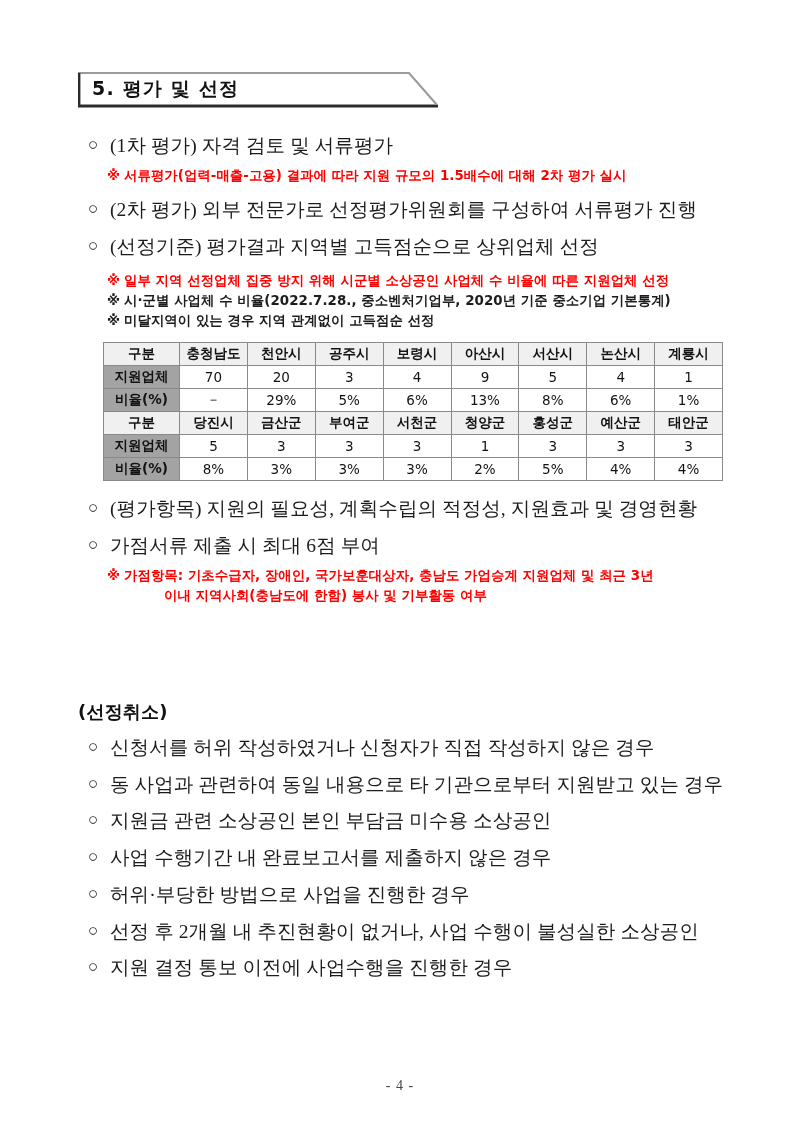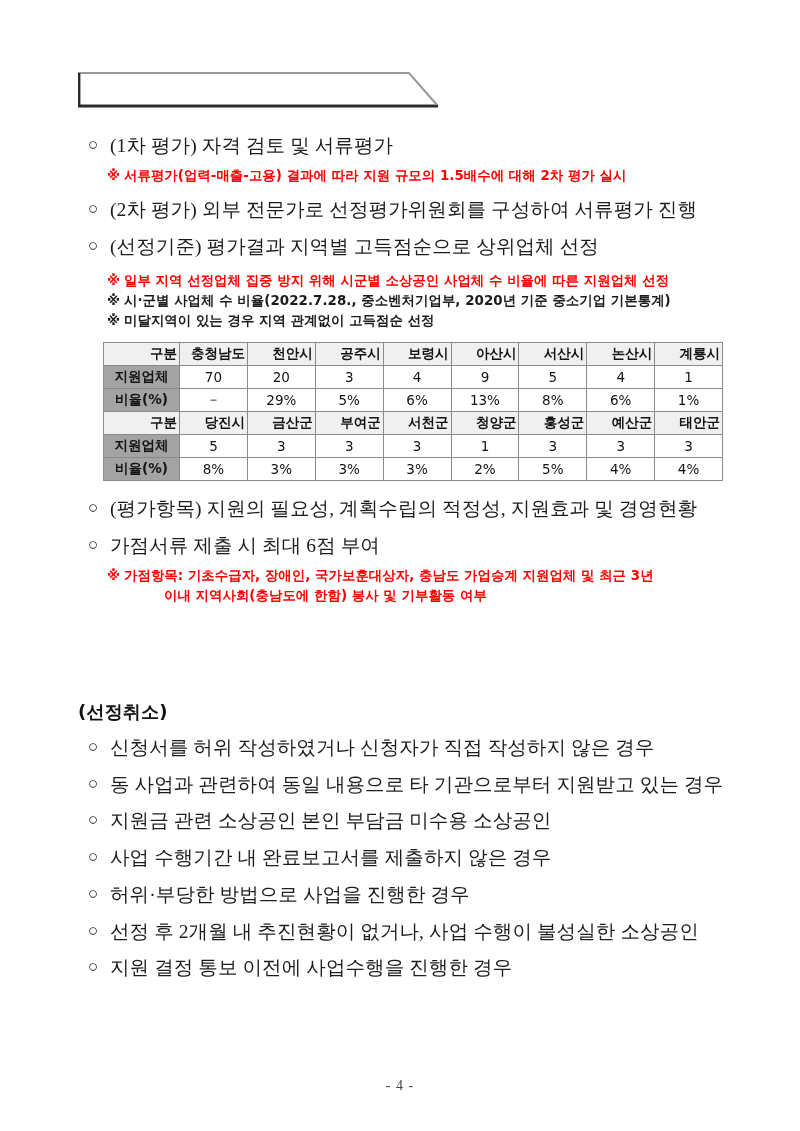"5. 평가 및 선정" div.banner-label { html: none -> <div>5. 평가 및 선정</div> }
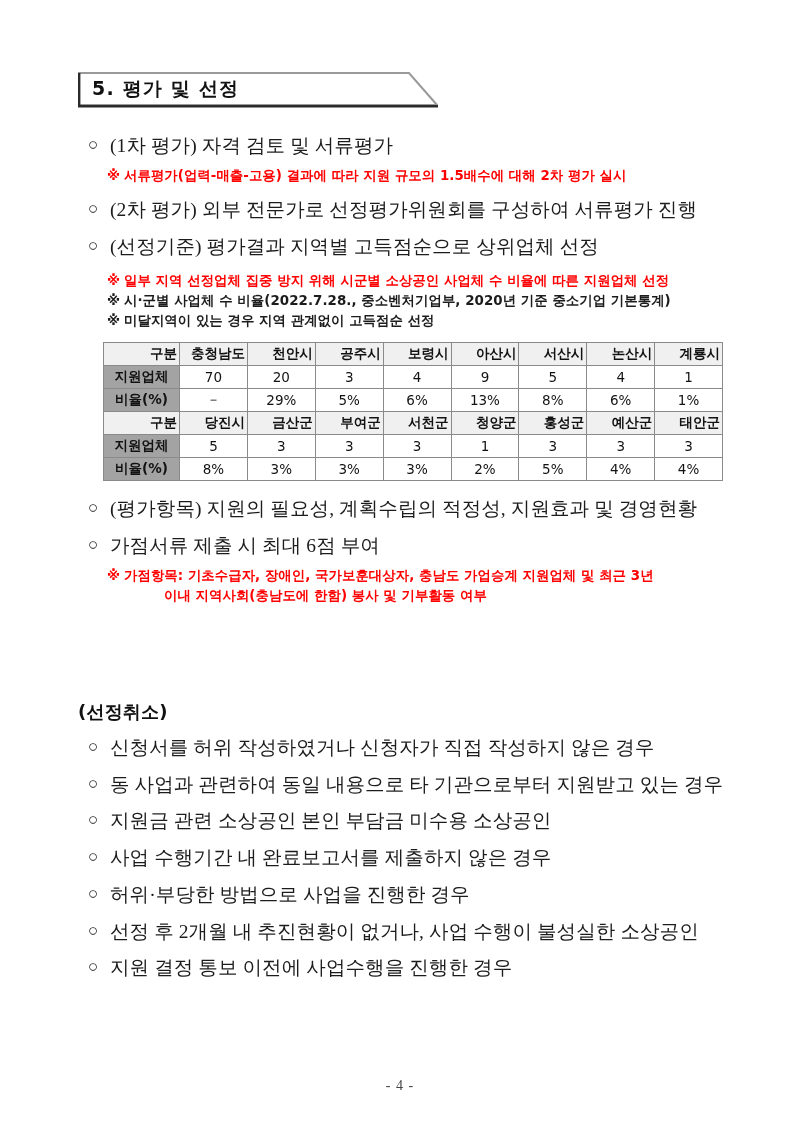"구분" .stat-table tr.hdr td { text-align: right -> none }
